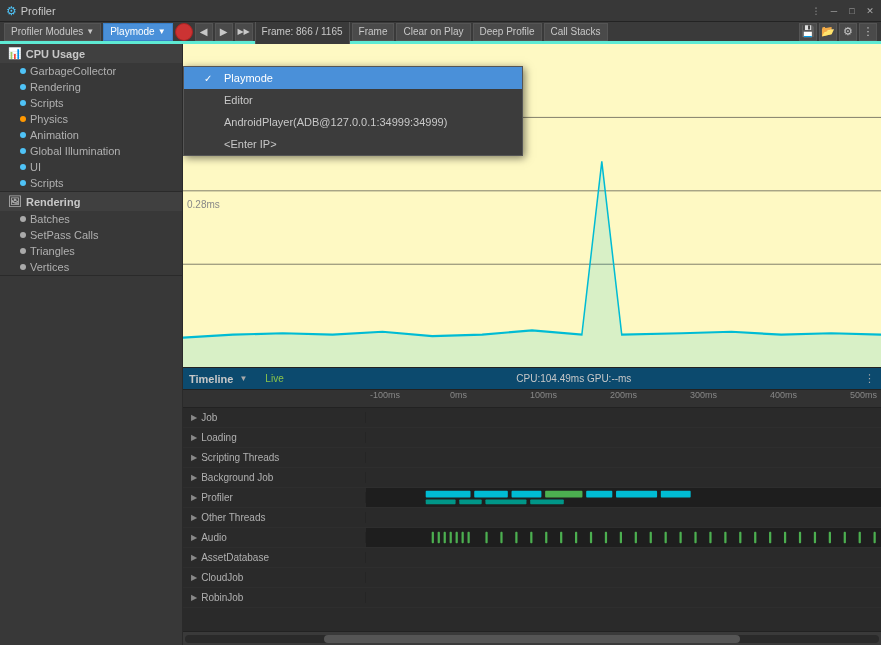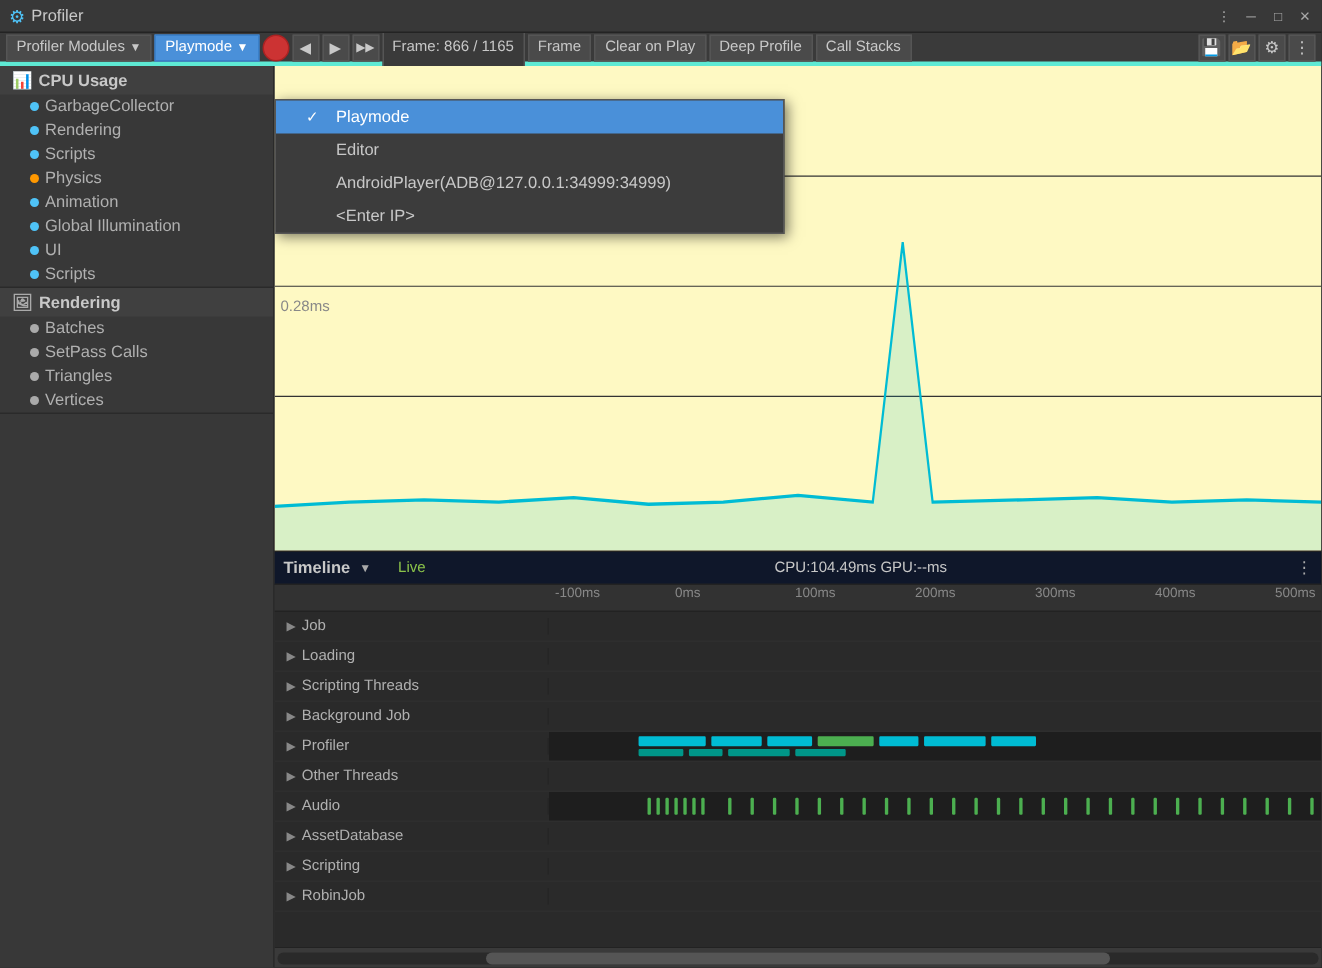"Timeline" .timeline-header { background: #0f172a -> #0c4a6e }
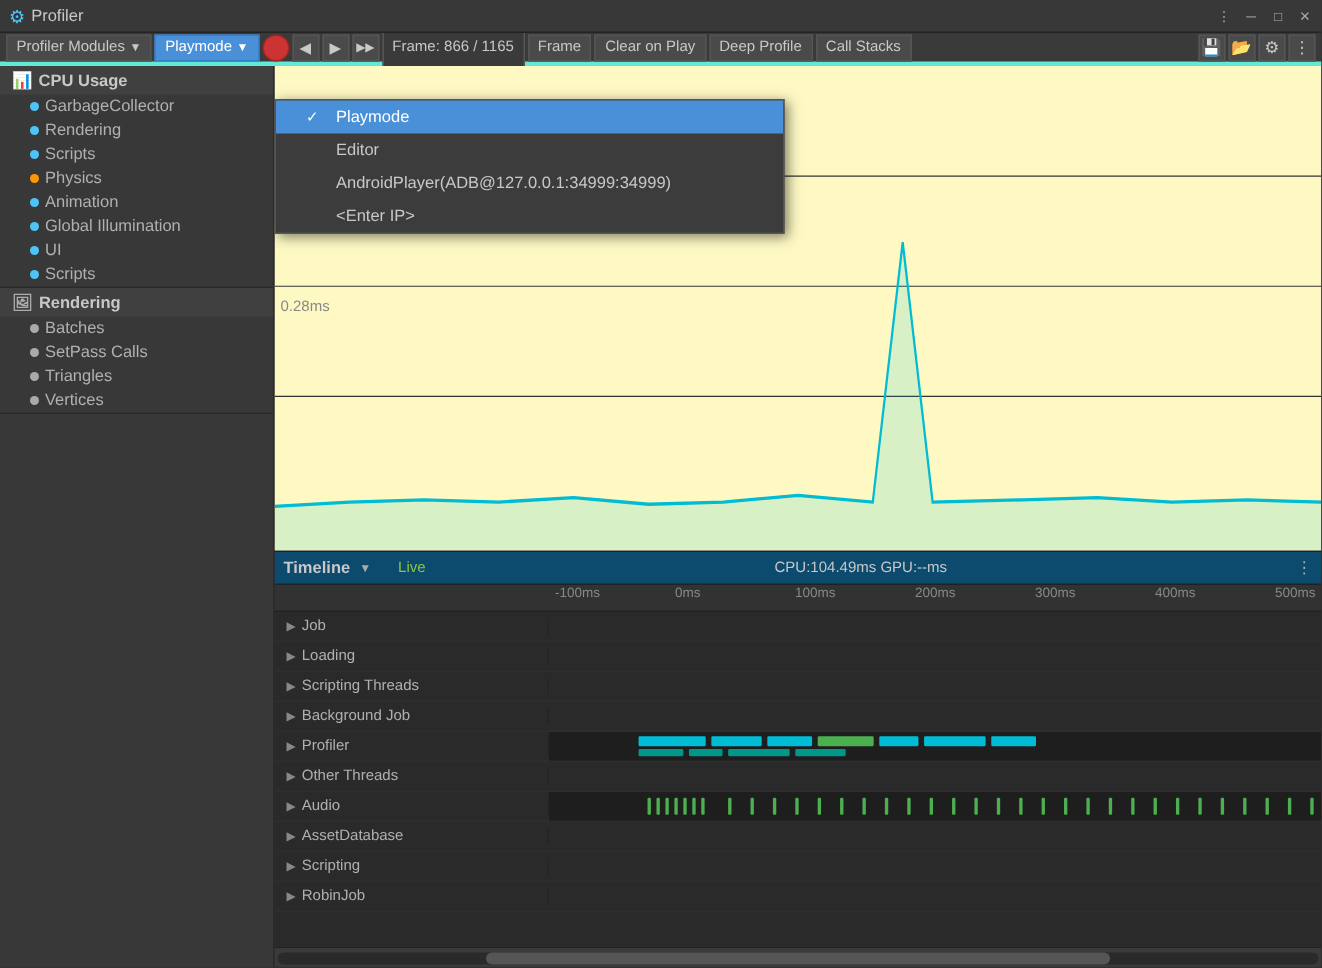"Scripting" span { text: Scripting -> CloudJob }
